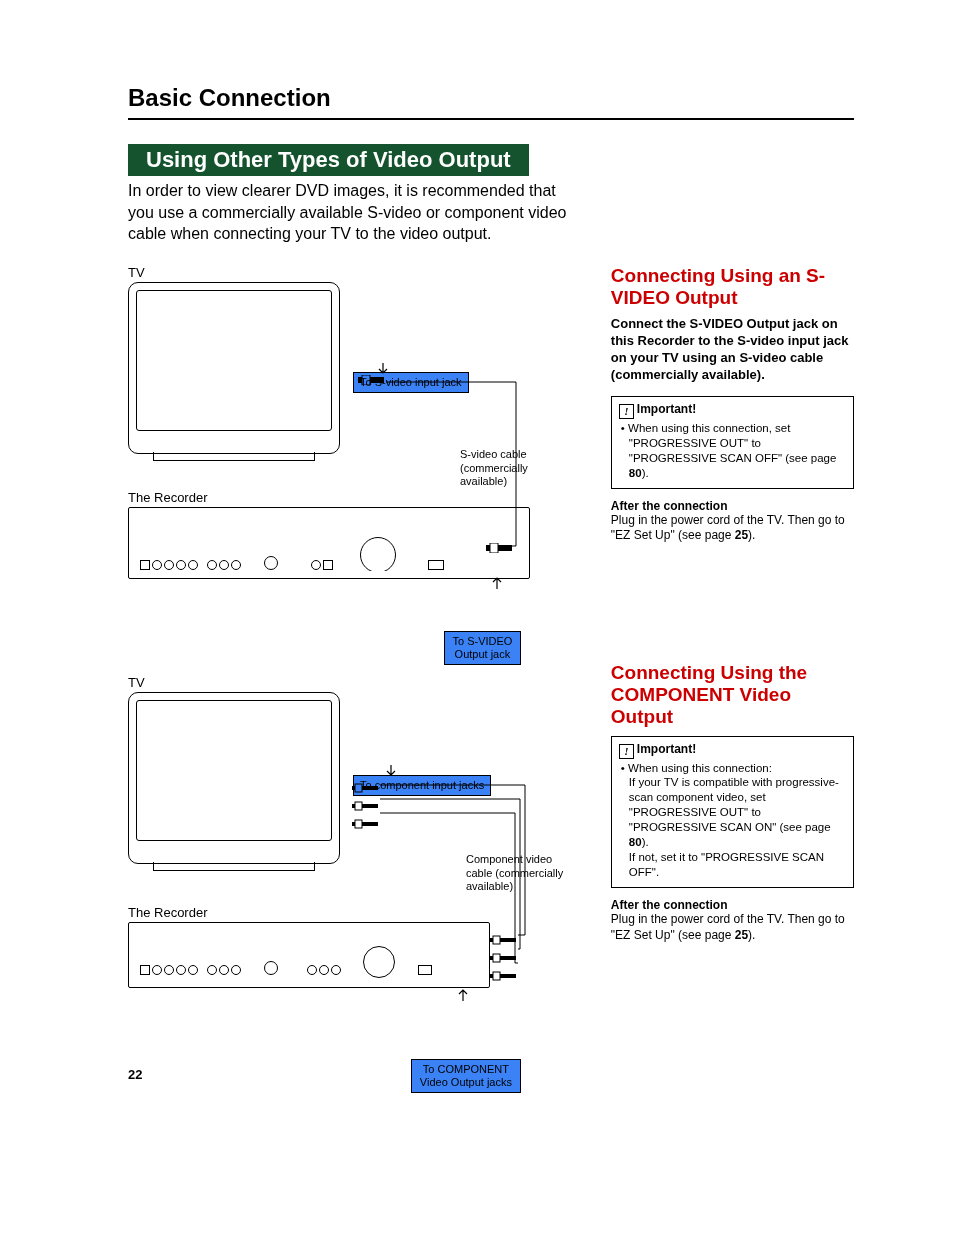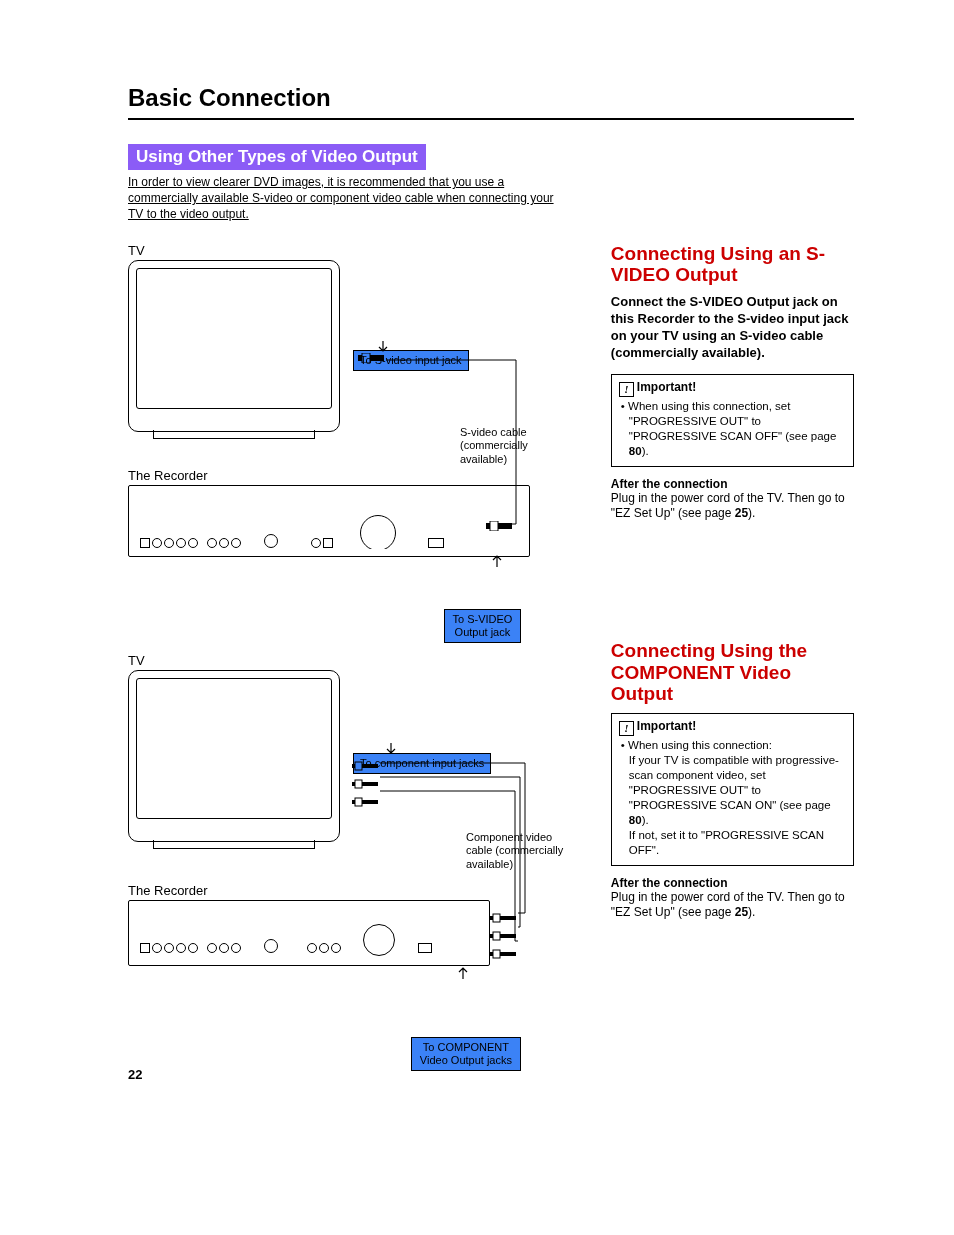"Using Other Types of Video" .section-bar { background: #8b5cf6 -> #14532d; font-size: 17px -> 22px; padding: 3px 8px -> 3px 18px }
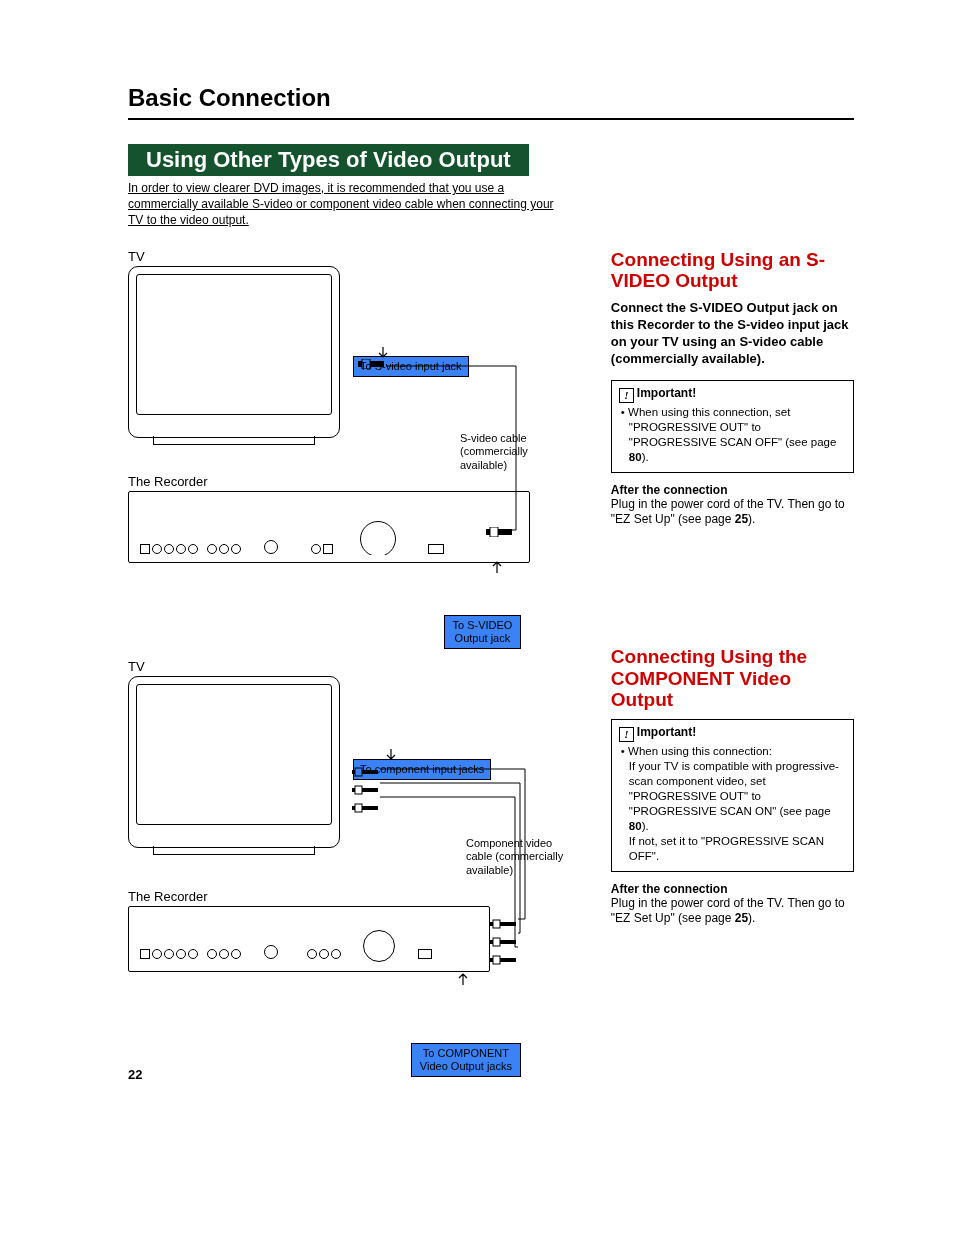"In order to view clearer" .intro-text { font-size: 12px -> 16px; text-decoration: underline -> none }
